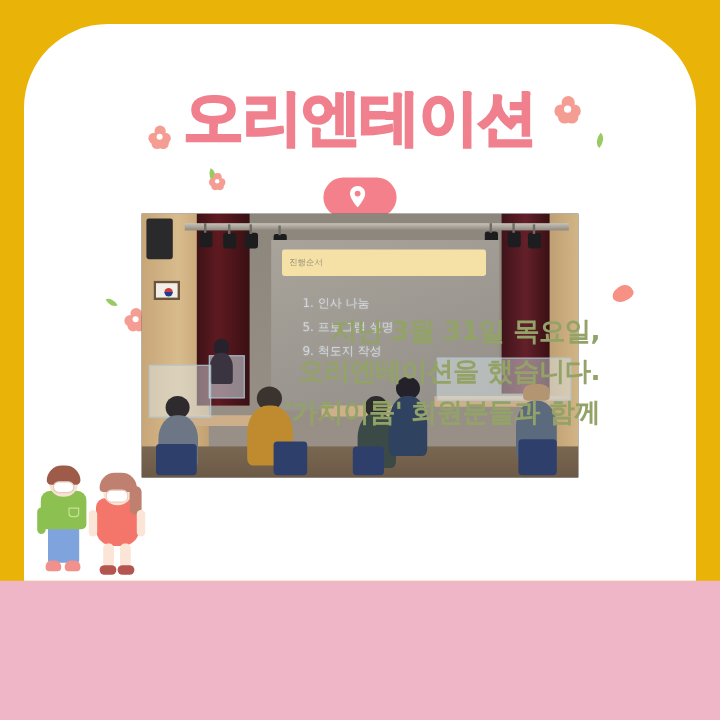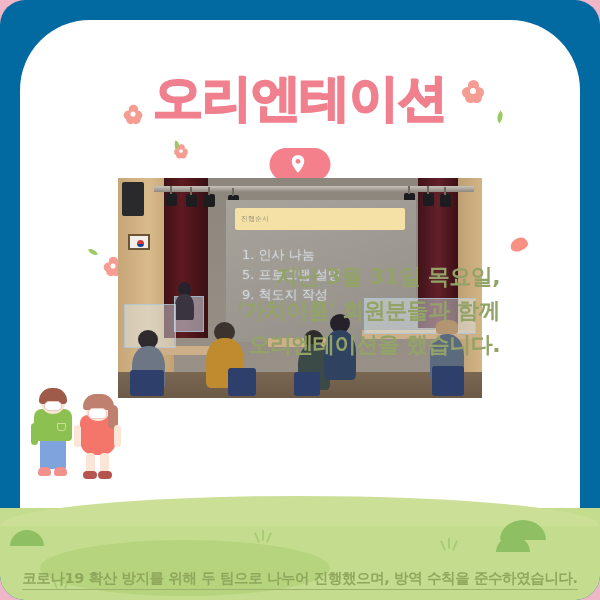"오리엔테이션" .card-root { background: #0369a1 -> #eab308; border-radius: 25px -> none; height: 600px -> 484px }
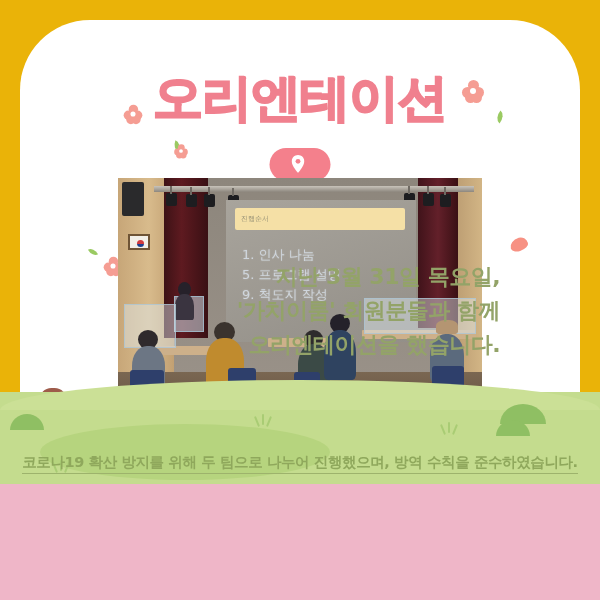"1. 인사 나눔" .ph-slideitem { font-size: 13px -> 10px; left: 16px -> 26px }
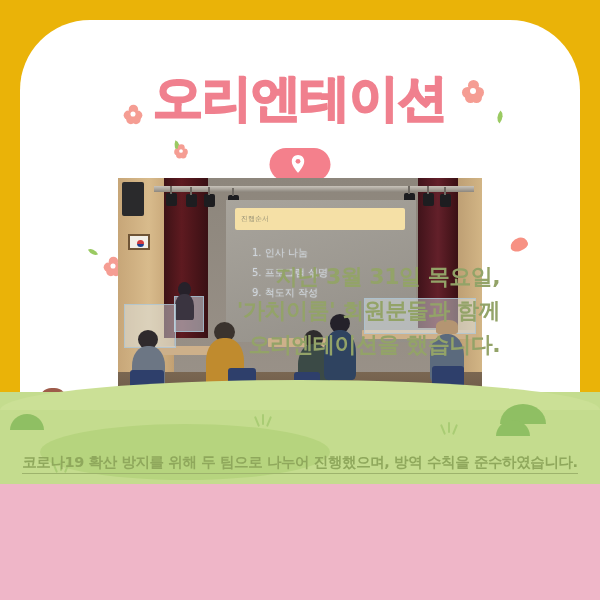"'가치이룸' 회원분들과 함께" div { order: before "오리엔테이션을 했습니다." -> after "오리엔테이션을 했습니다." }
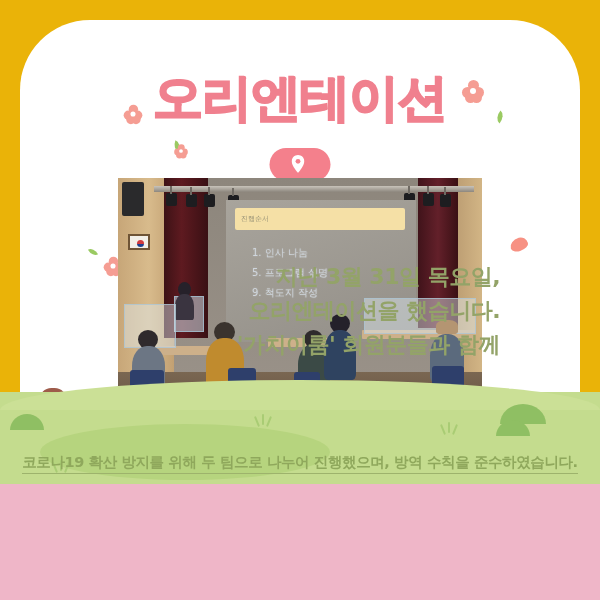"코로나19 확산 방지를 위해 두" div.grass { html: <div> <div></div> <div></div> <div></div> <div></div> <div></div> <div> <b></b> <b></b> <b></b> </div> <div> <b></b> <b></b> <b></b> </div> <div> <b></b> <b></b> <b></b> </div> <div> <span>코로나19 확산 방지를 위해 두 팀으로 나누어 진행했으며, 방역 수칙을 준수하였습니다.</span> </div> </div> -> none }
